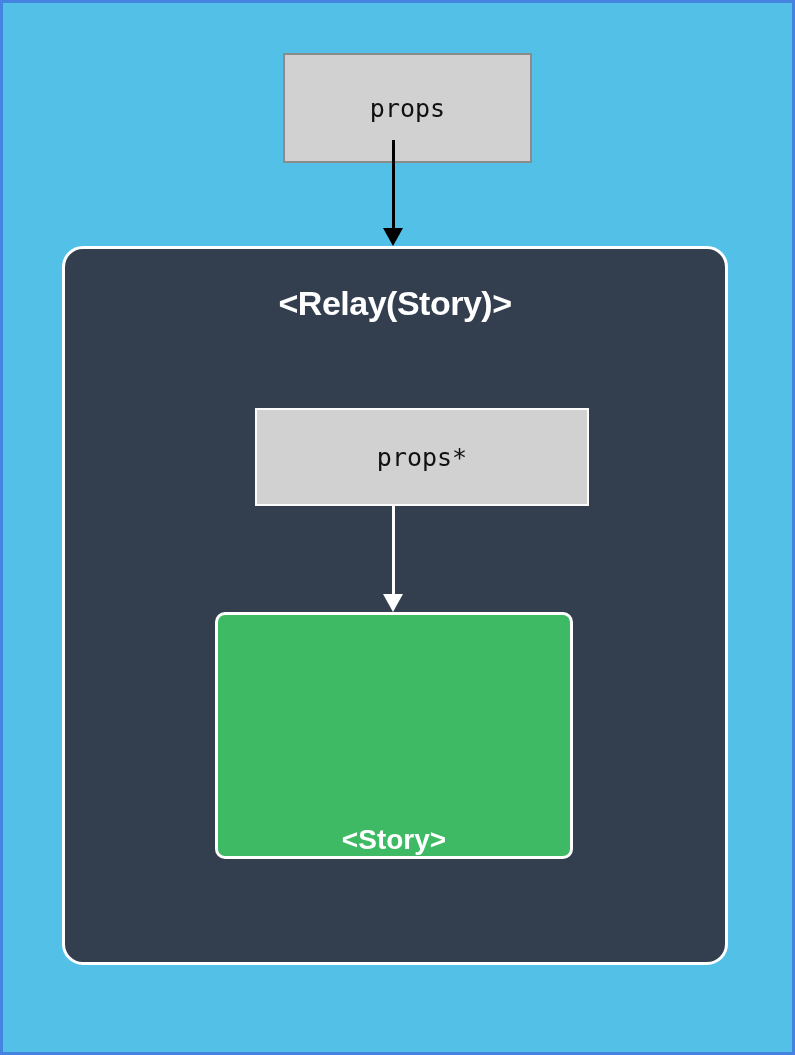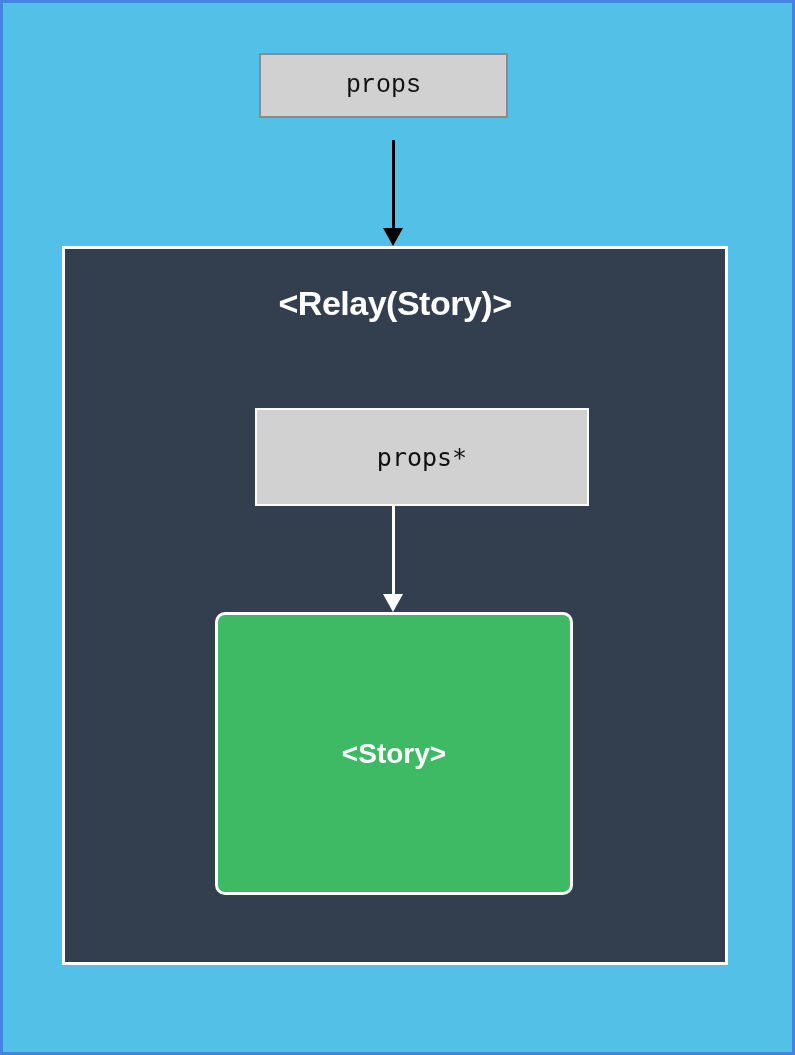"props" .props-box { font-family: Liberation Mono, monospace -> none; height: 65px -> 110px; left: 256px -> 280px }
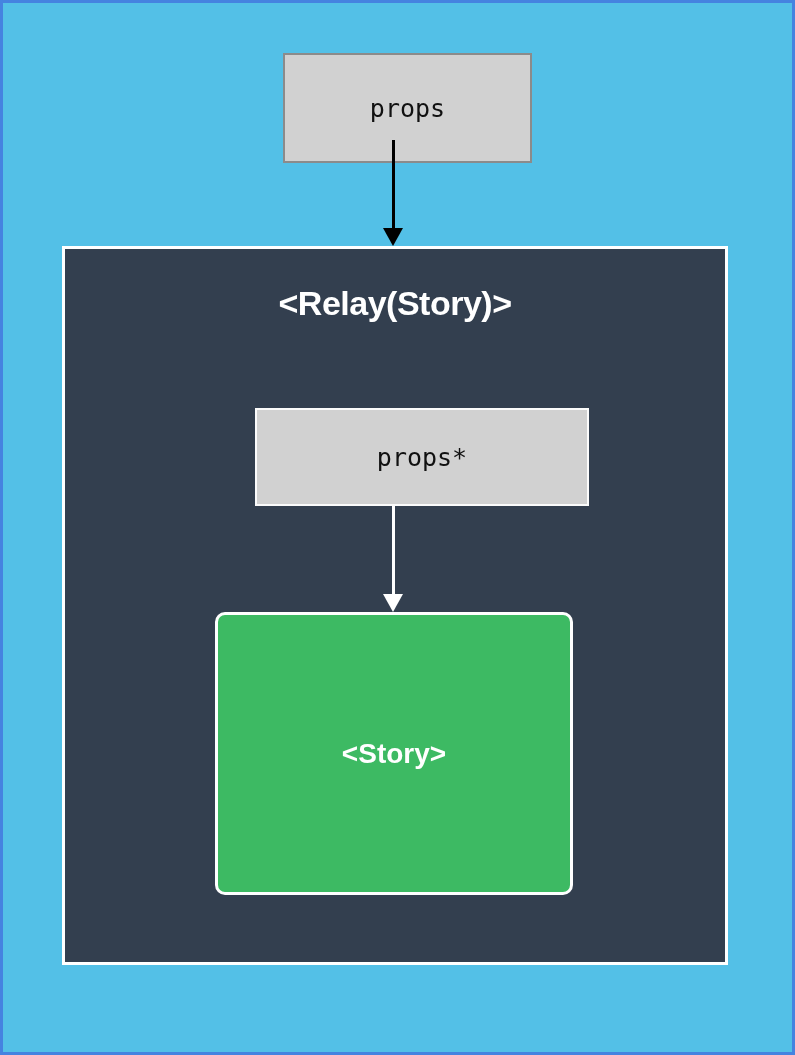"<Relay(Story)>" .relay-container { border-radius: 0 -> 21px }
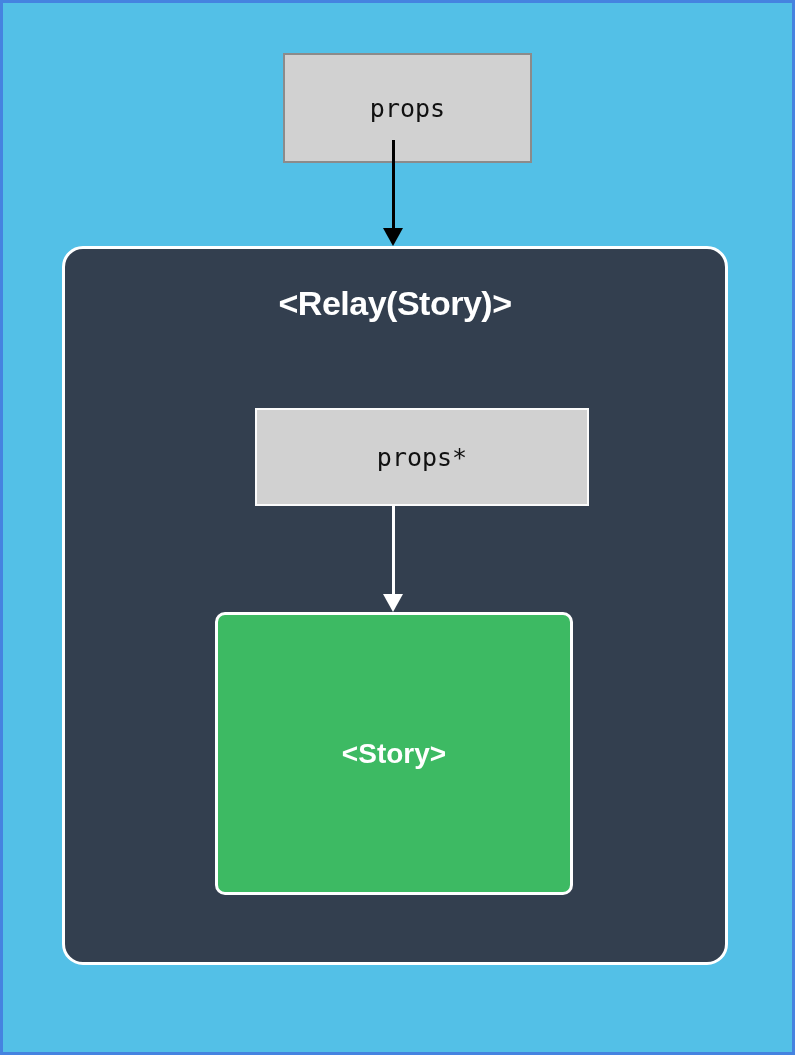"<Story>" .story-box { align-items: center -> flex-end; height: 283px -> 247px }
